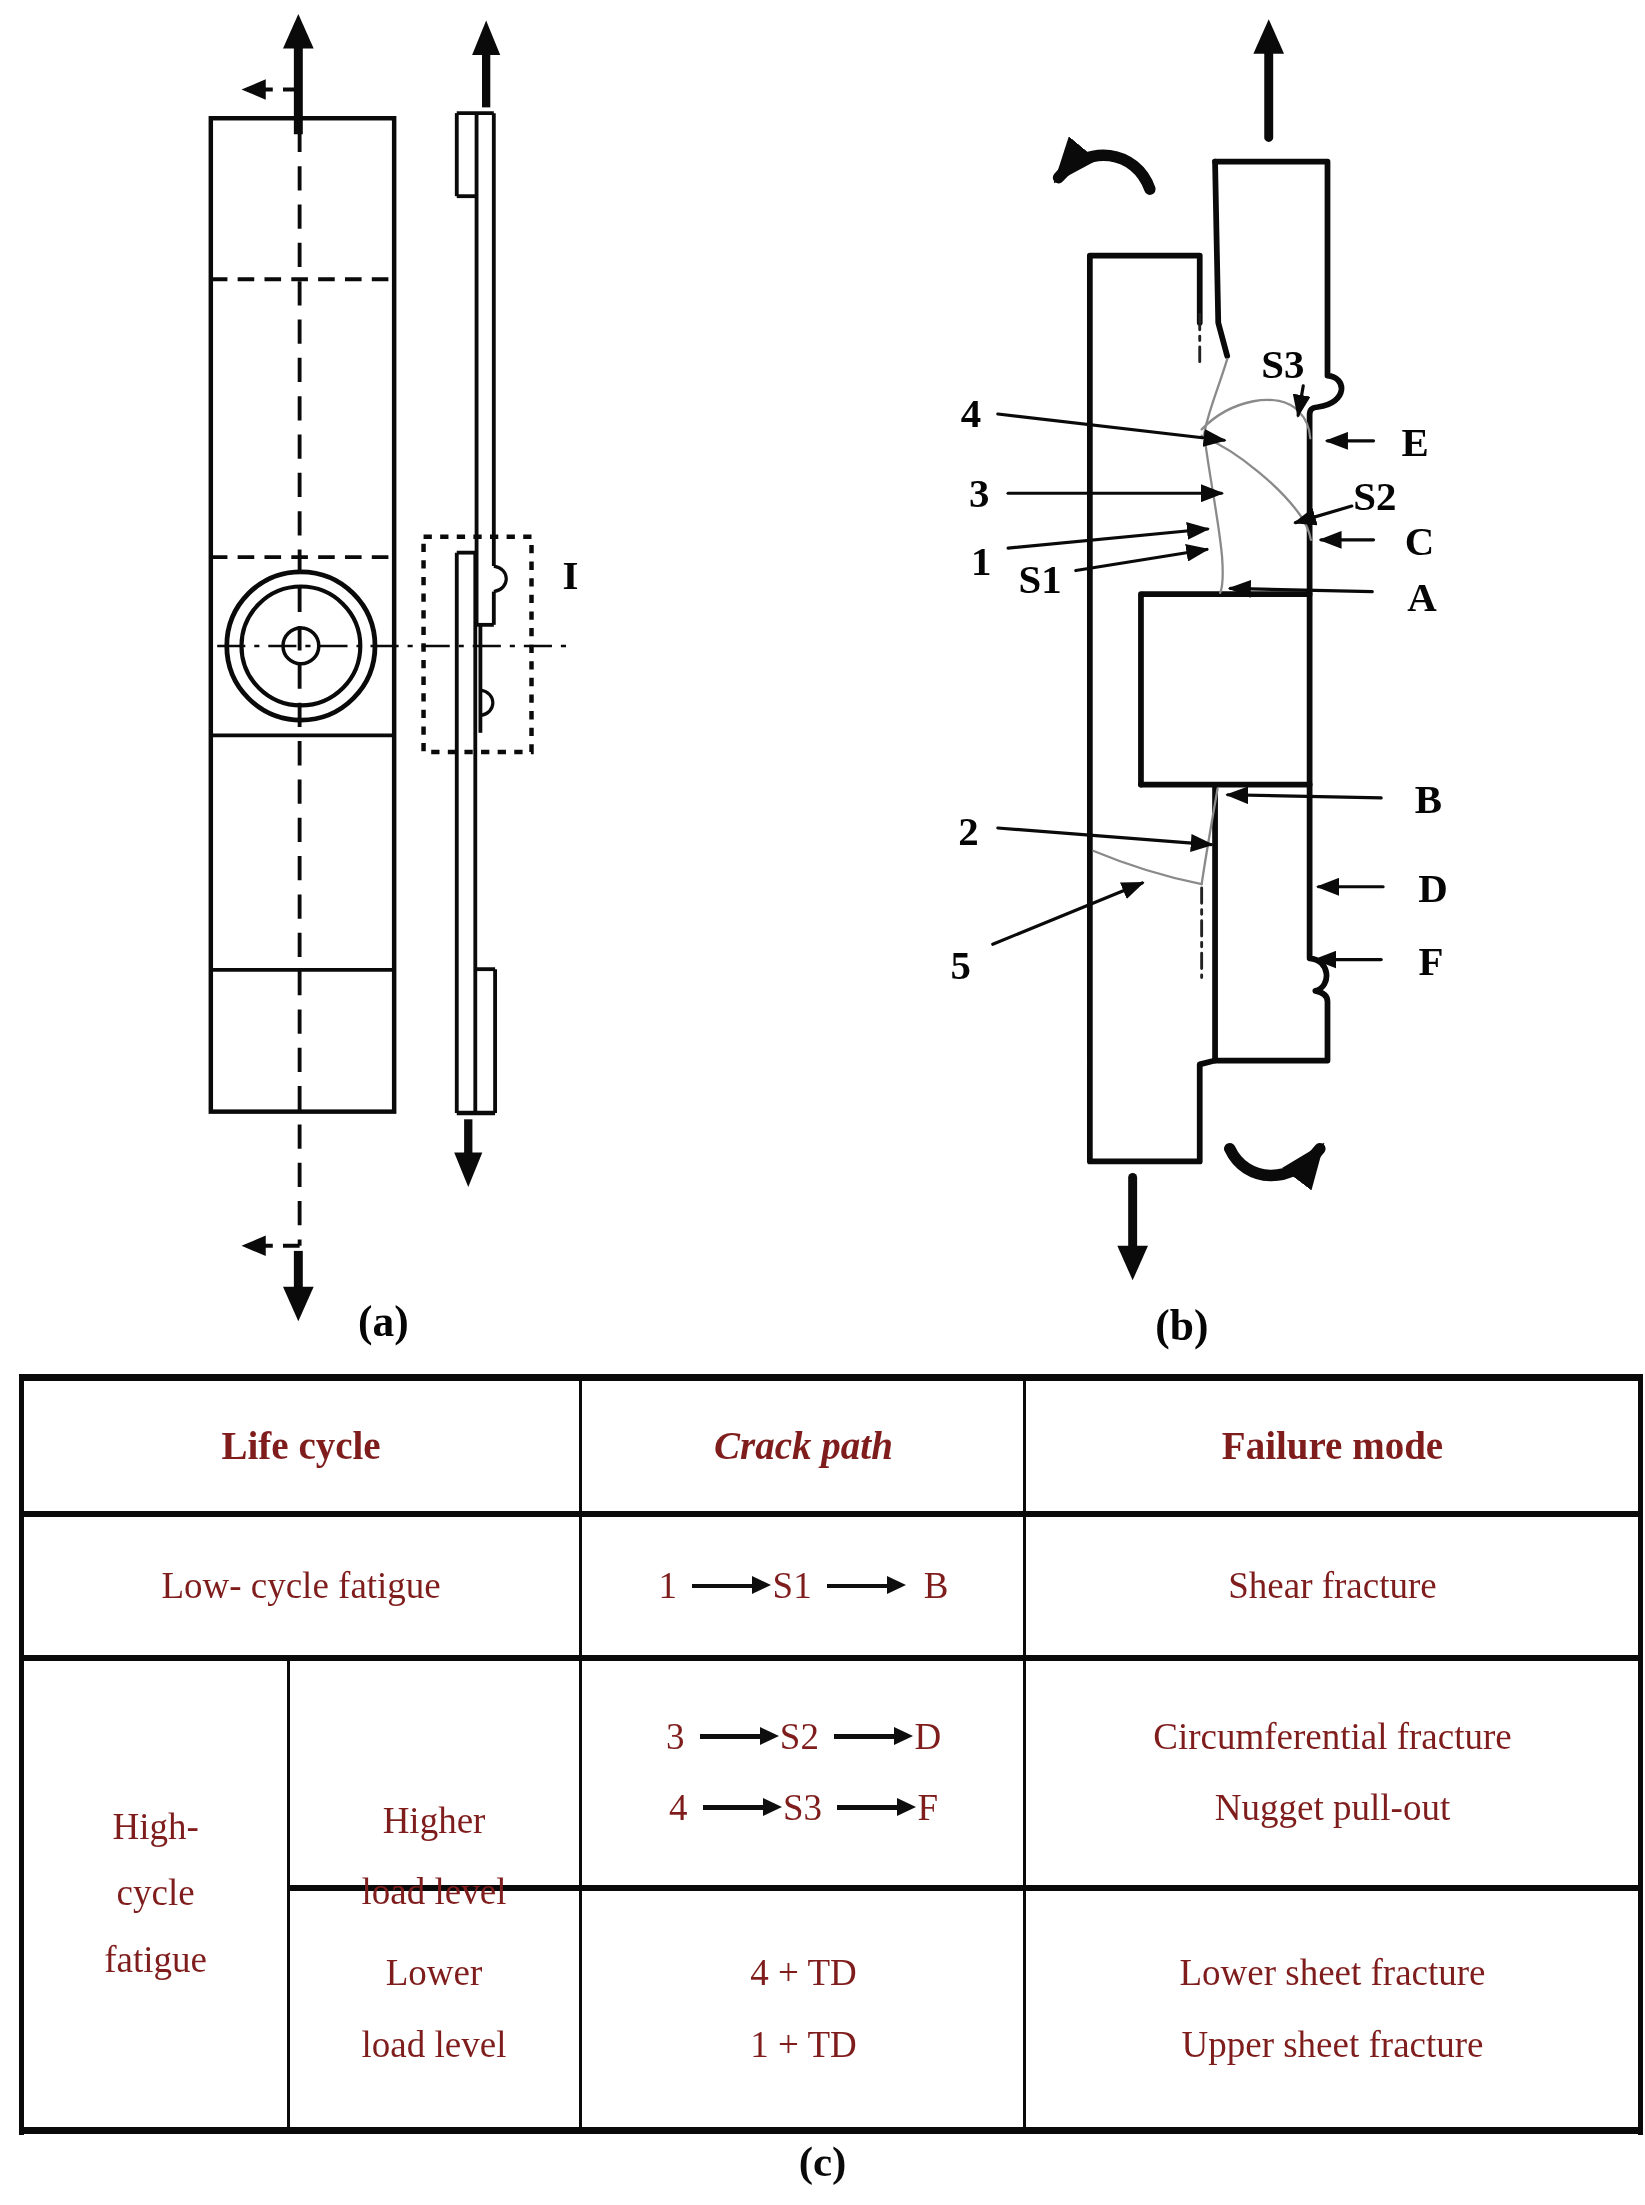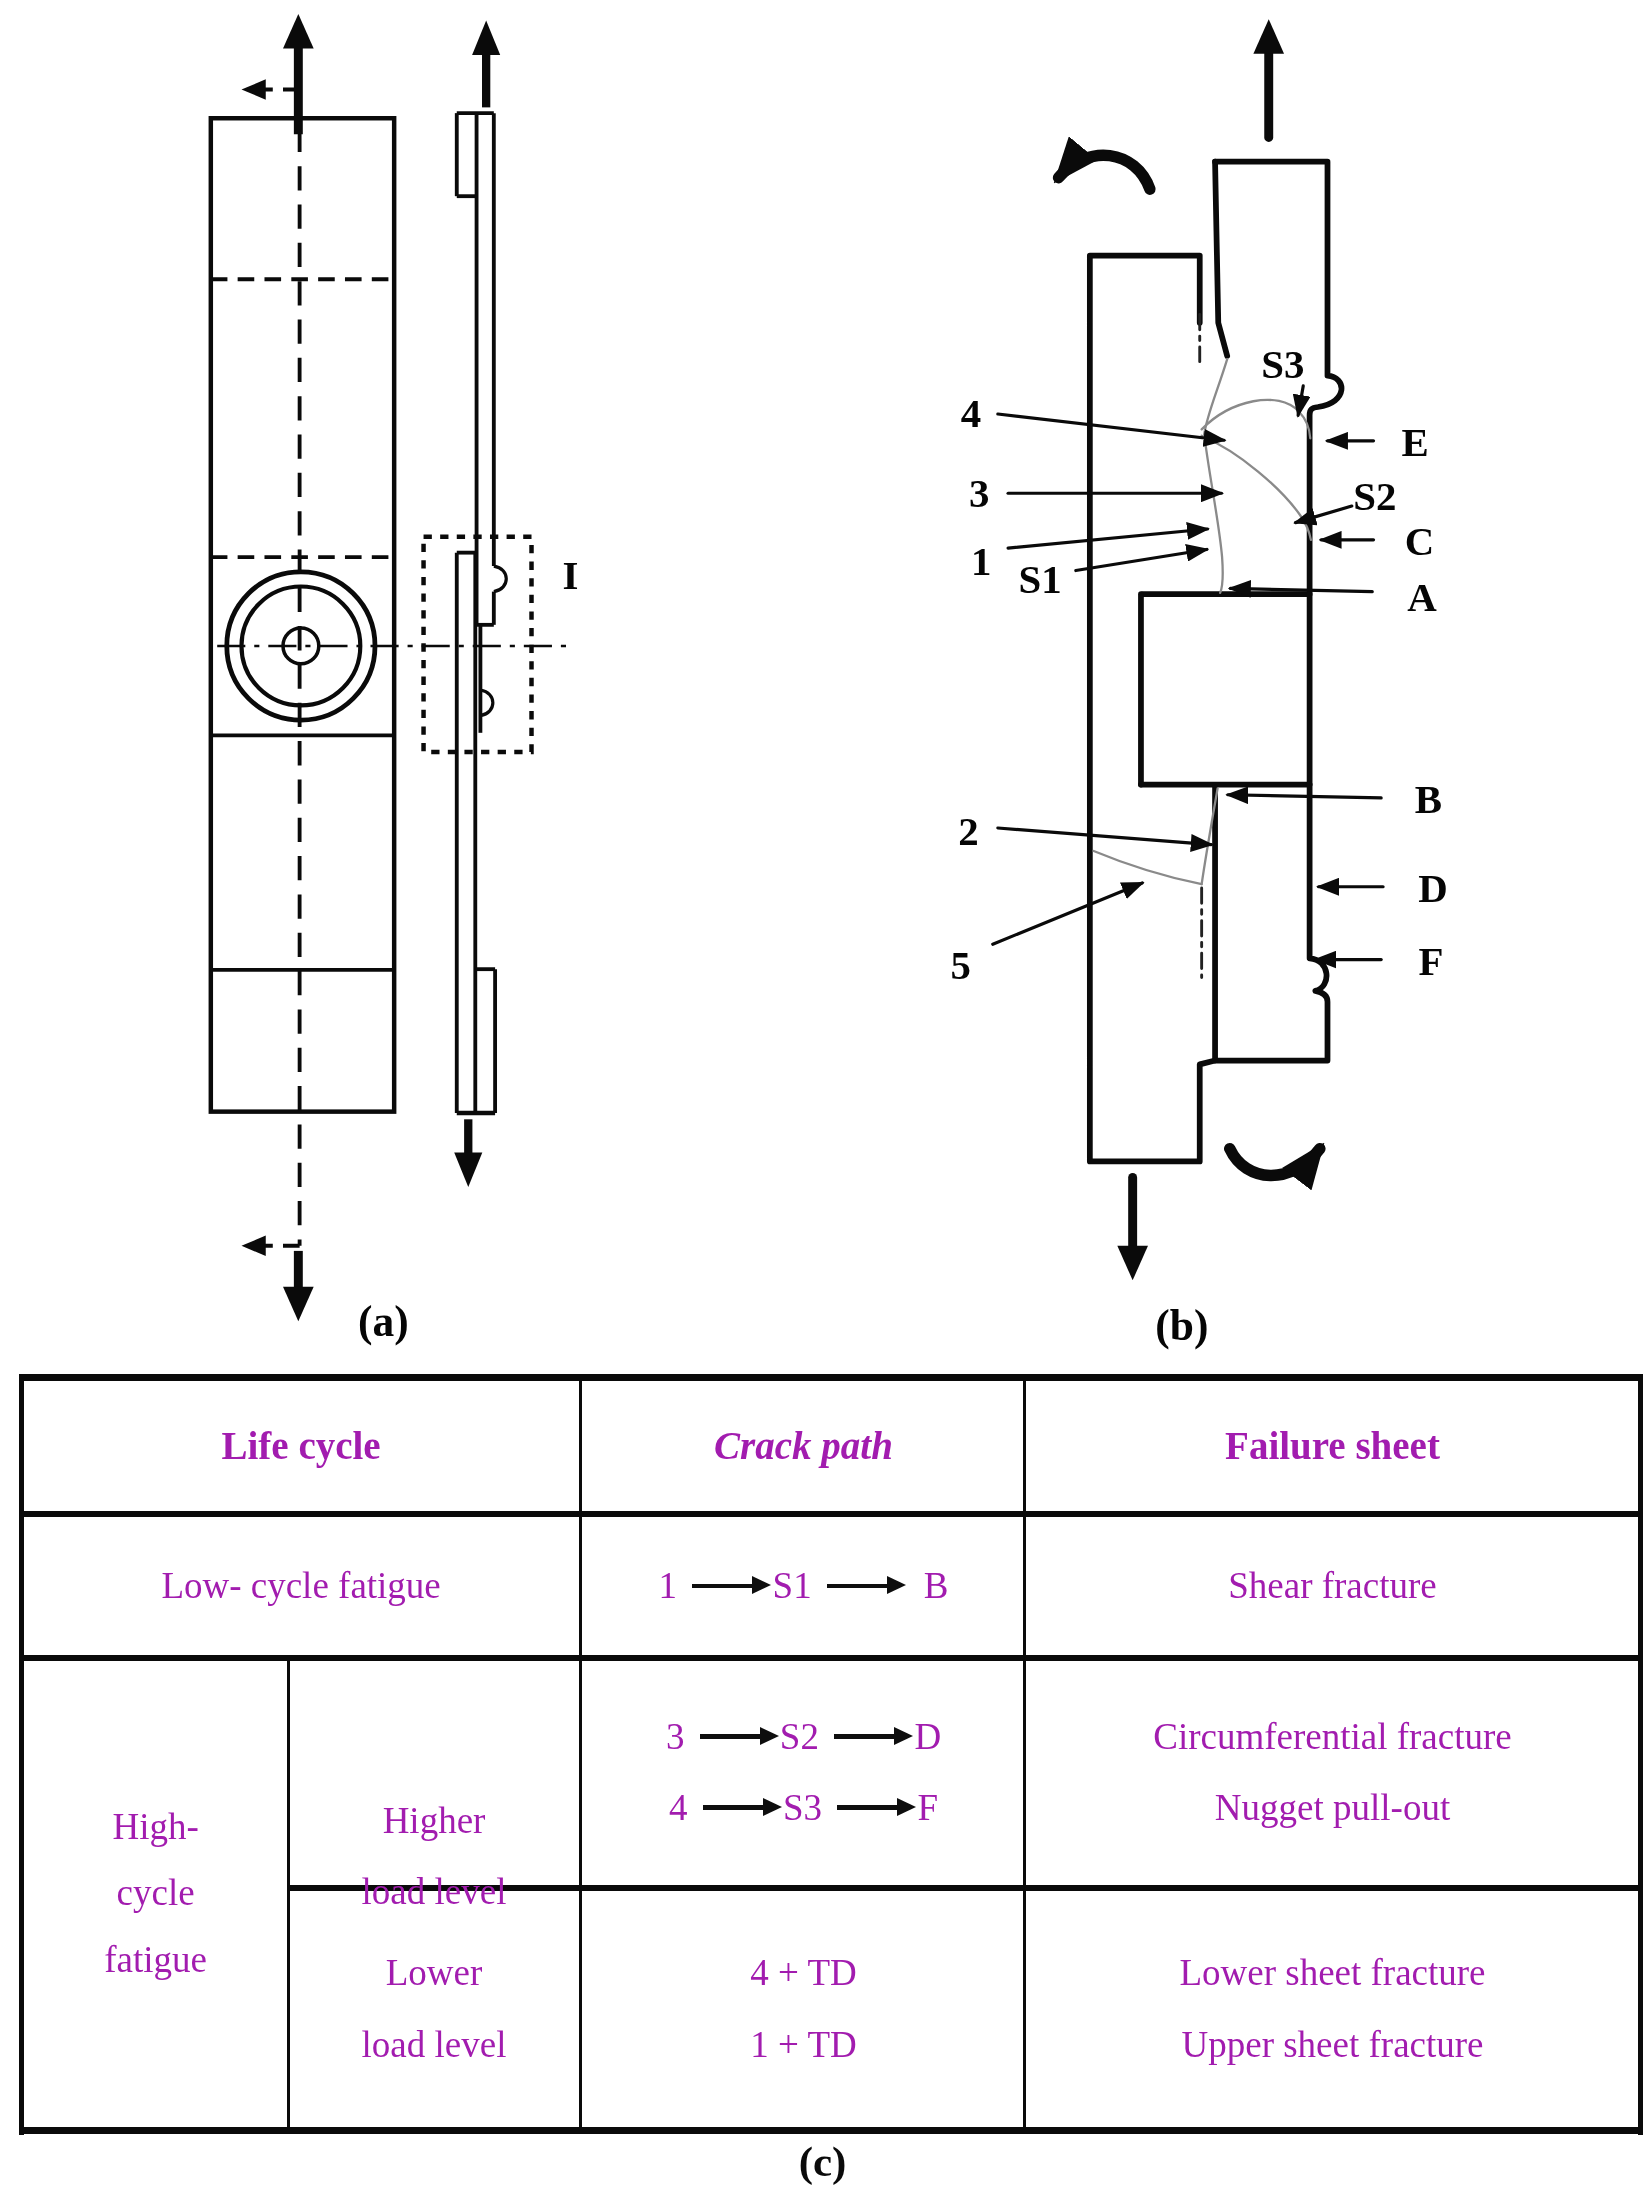"Life cycle" .cell { color: #a21caf -> #7f1d1d }
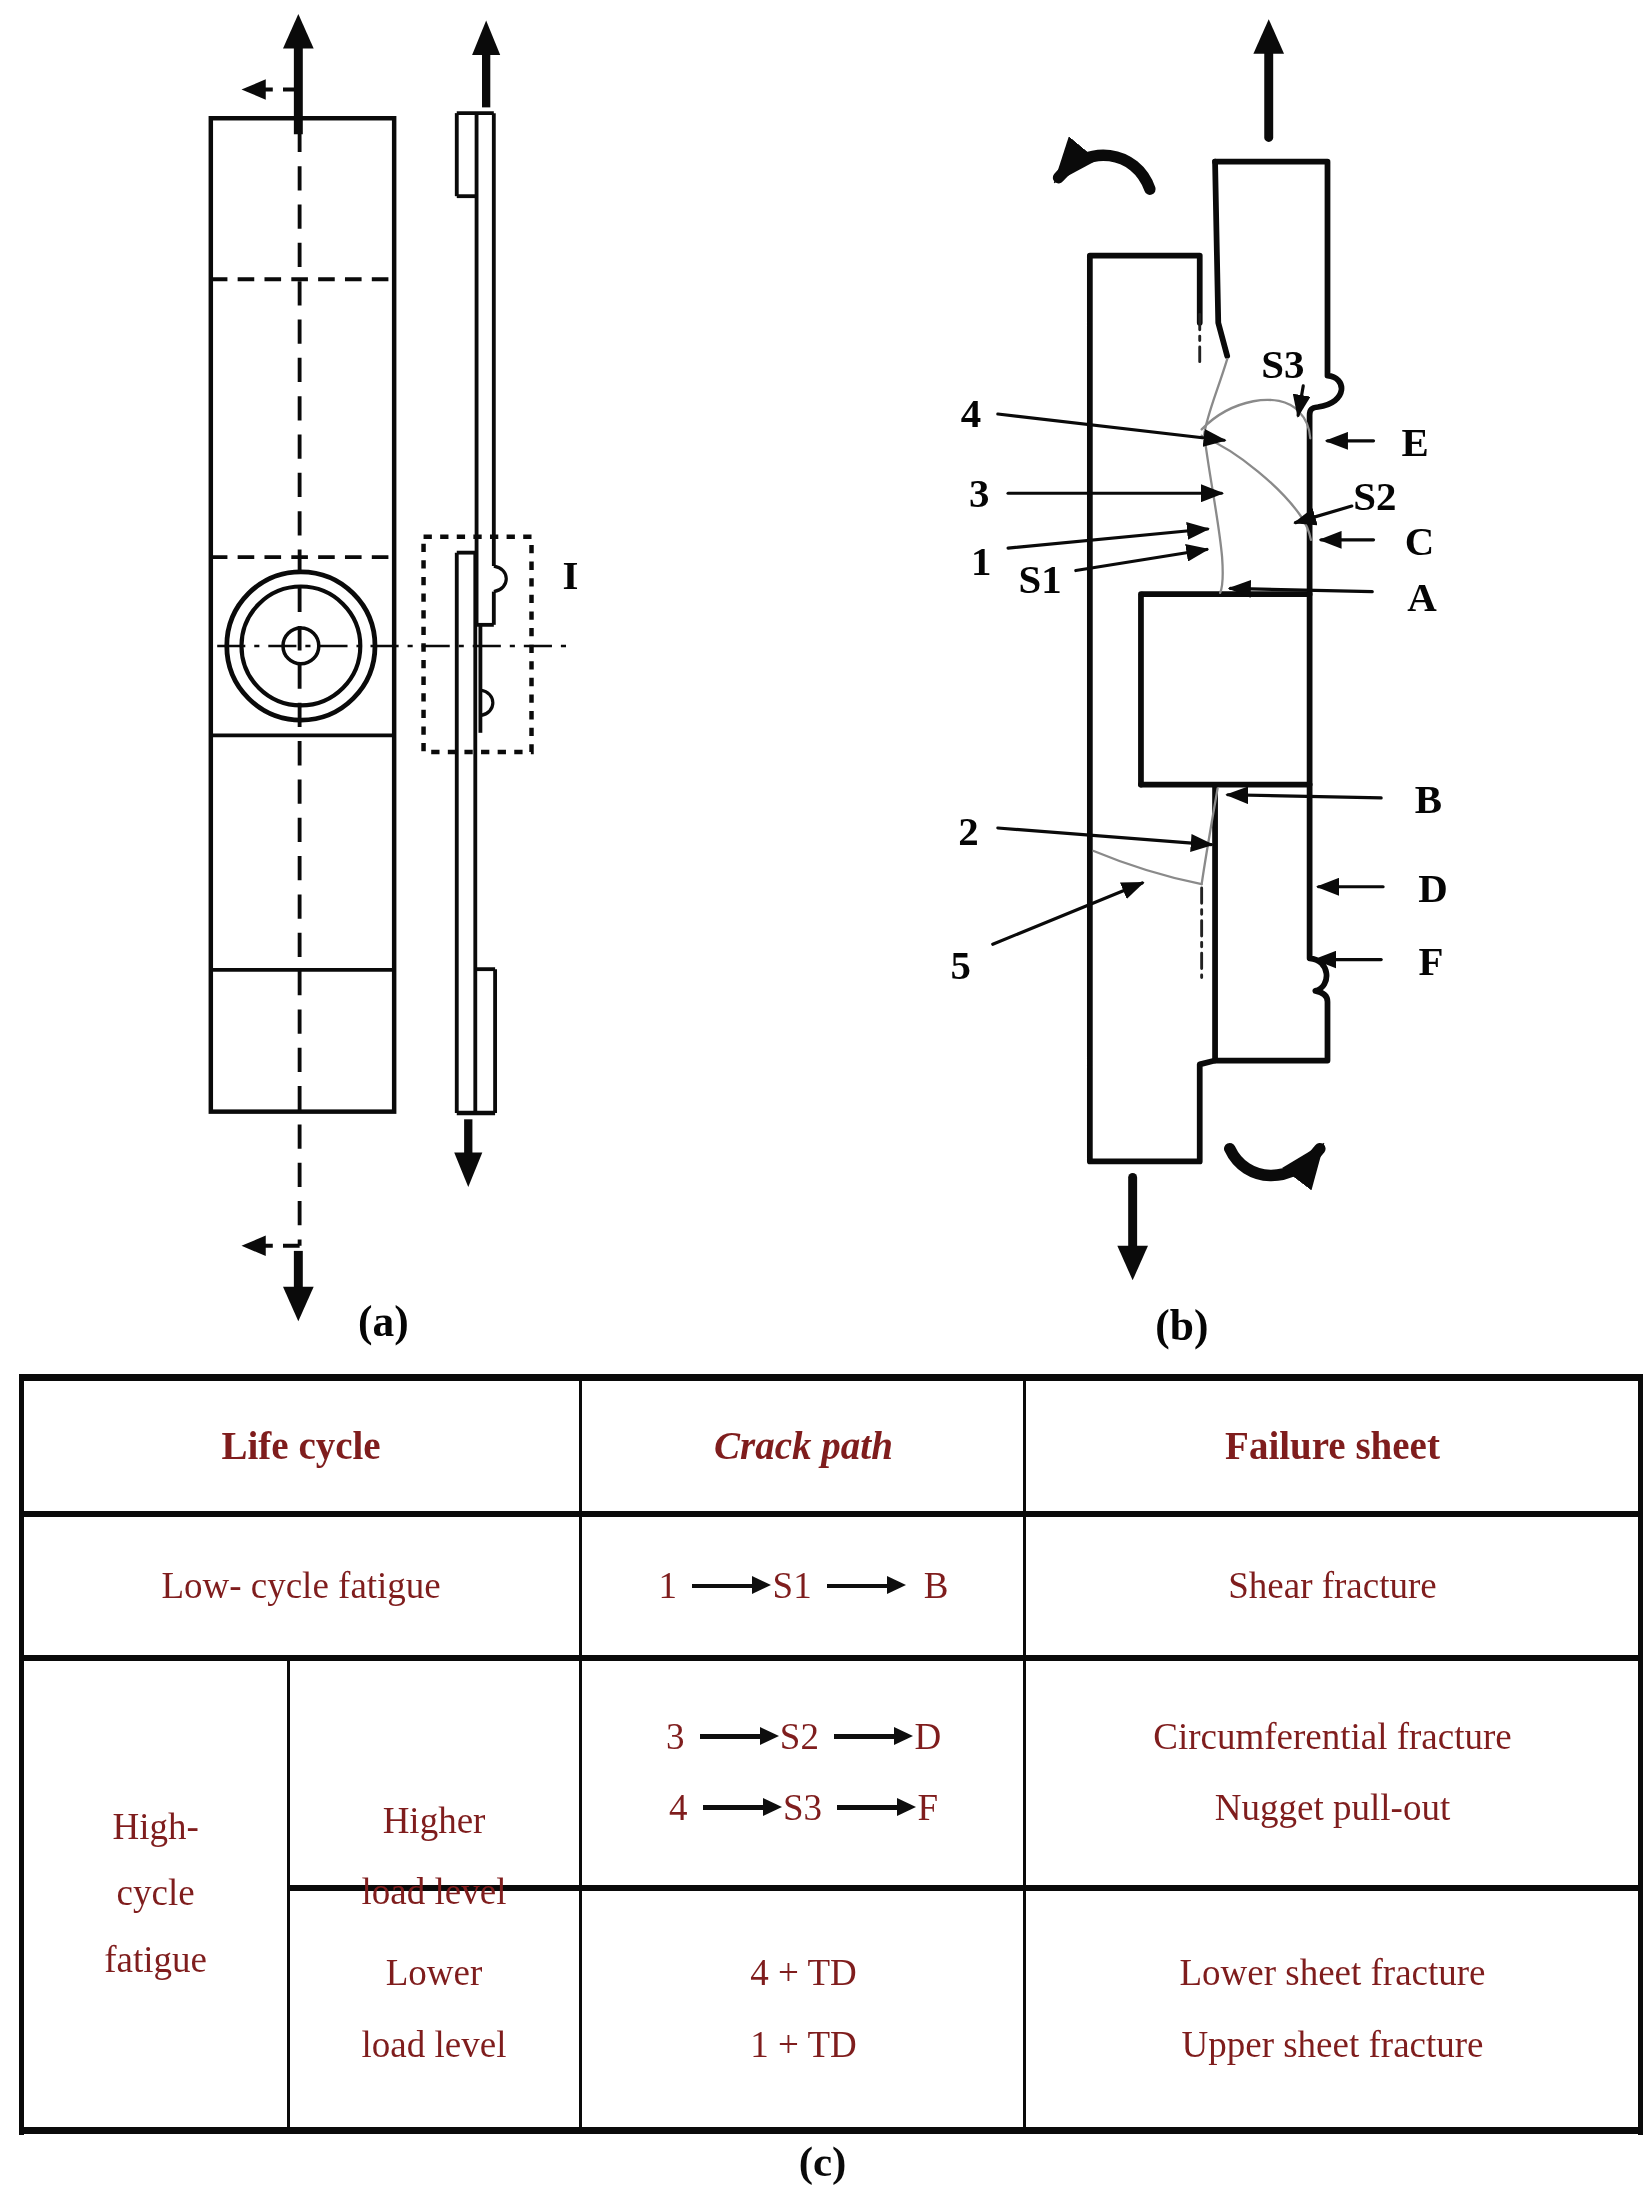"Failure sheet" span { text: sheet -> mode }
